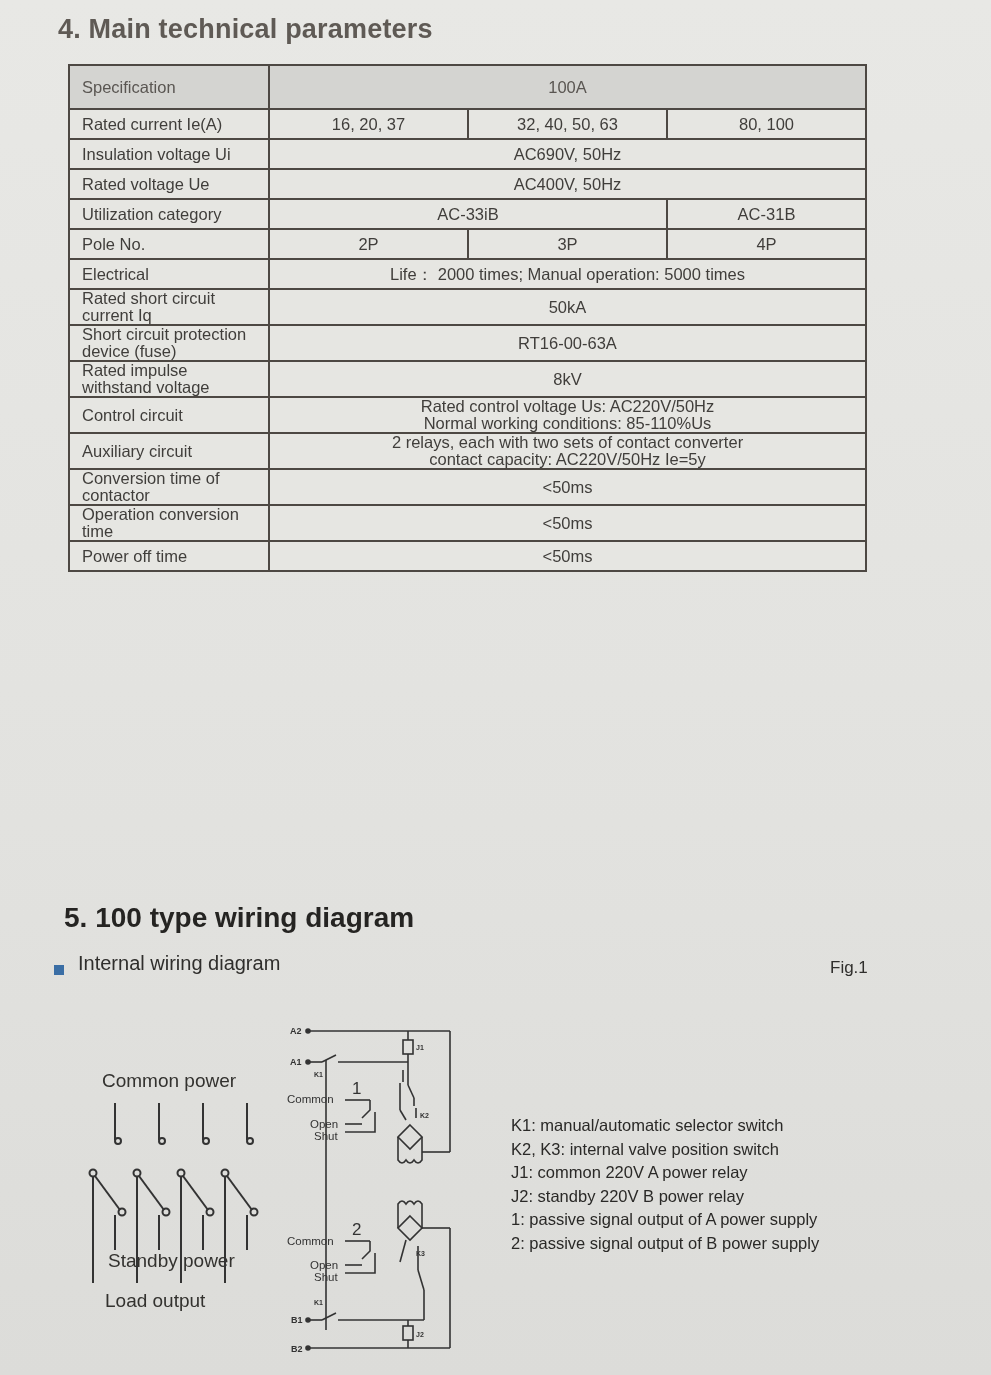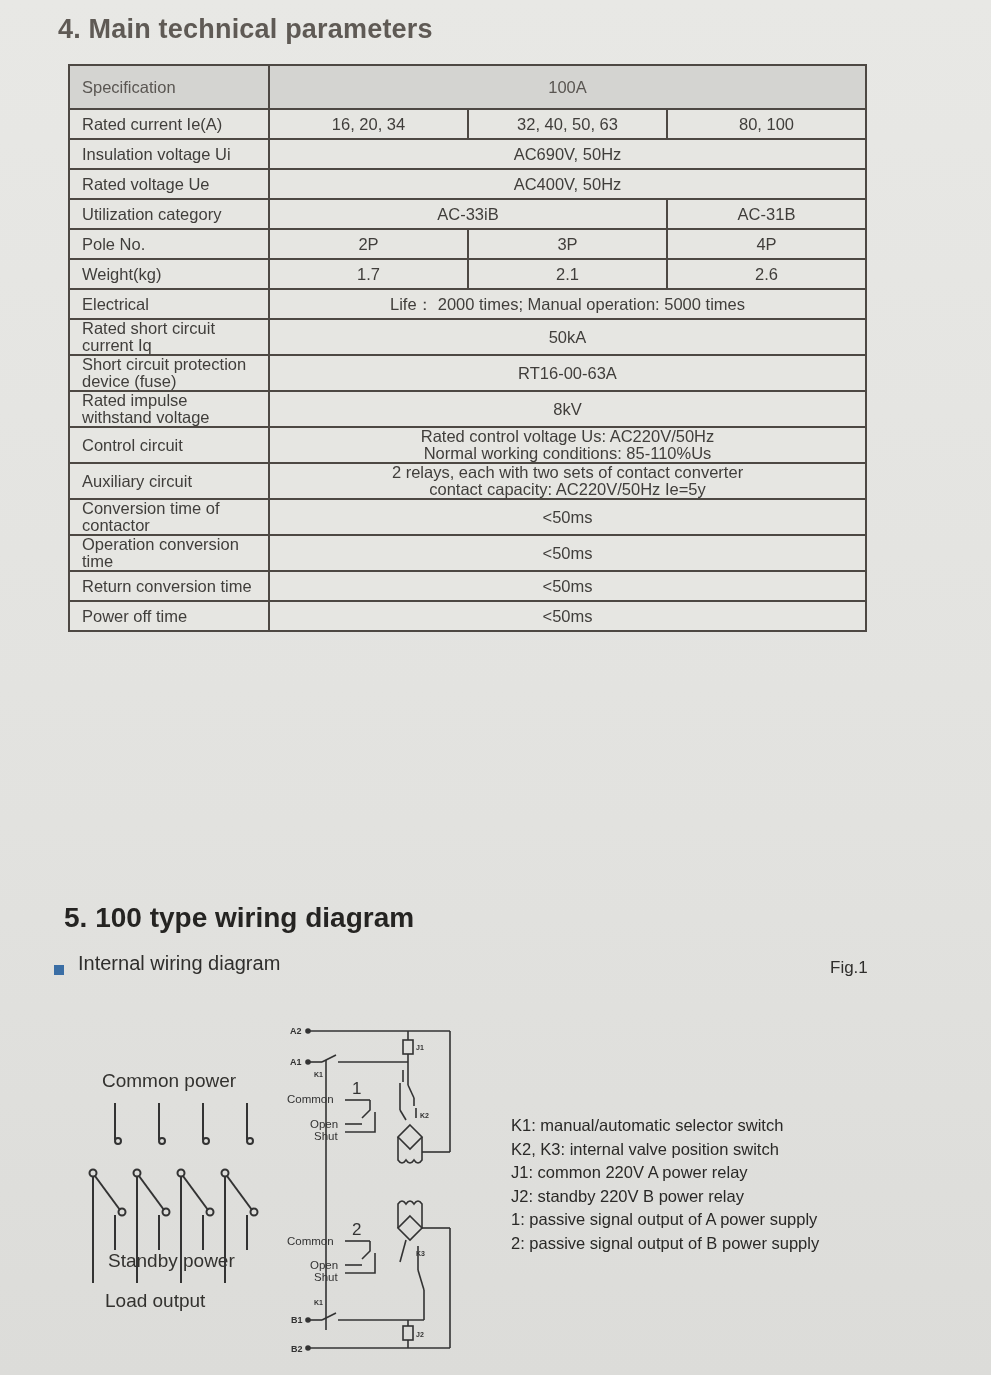"16, 20, 34" td.val { text: 34 -> 37 }
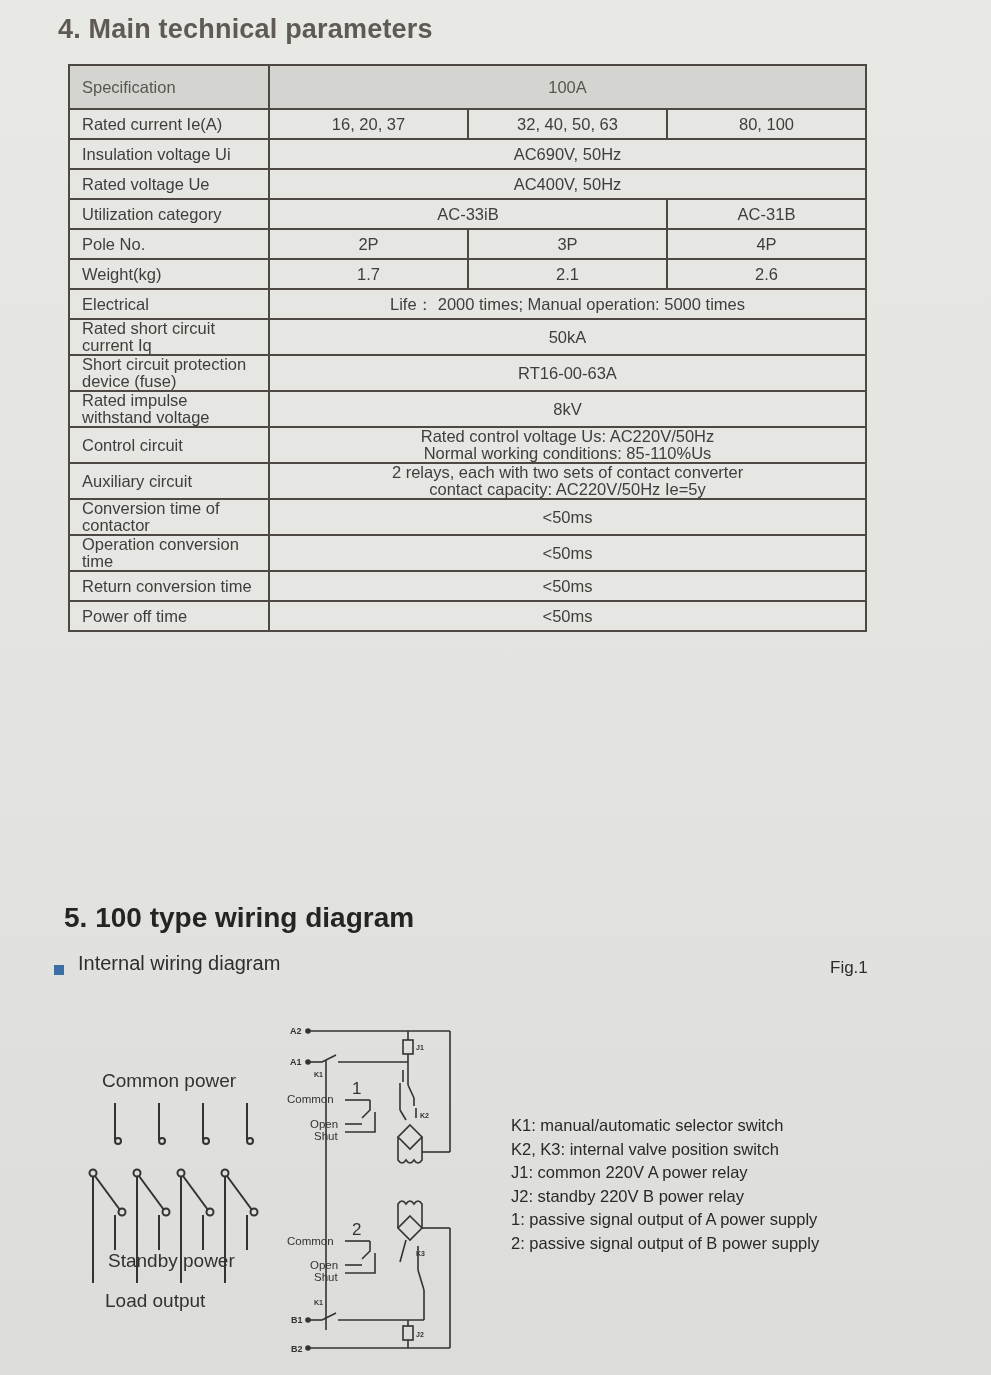"Weight(kg)" tr { html: <tr> <td>Weight(kg)</td> <td>1.7</td> <td>2.1</td> <td>2.6</td> </tr> -> none }
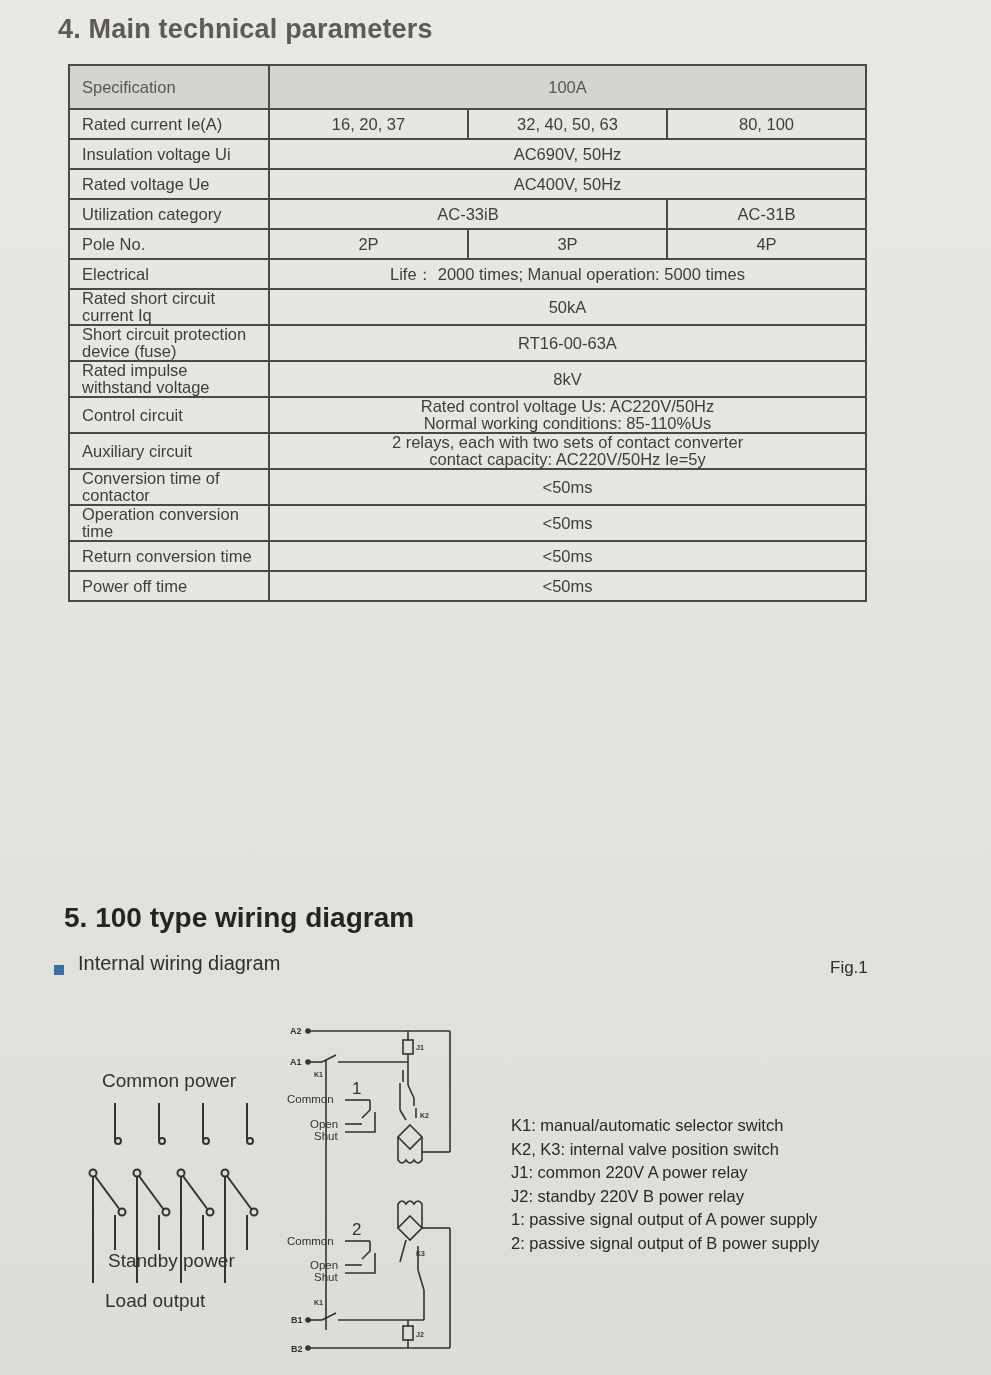"Return conversion time" tr { html: <tr> <td>Return conversion time</td> <td>&lt;50ms</td> </tr> -> none }
